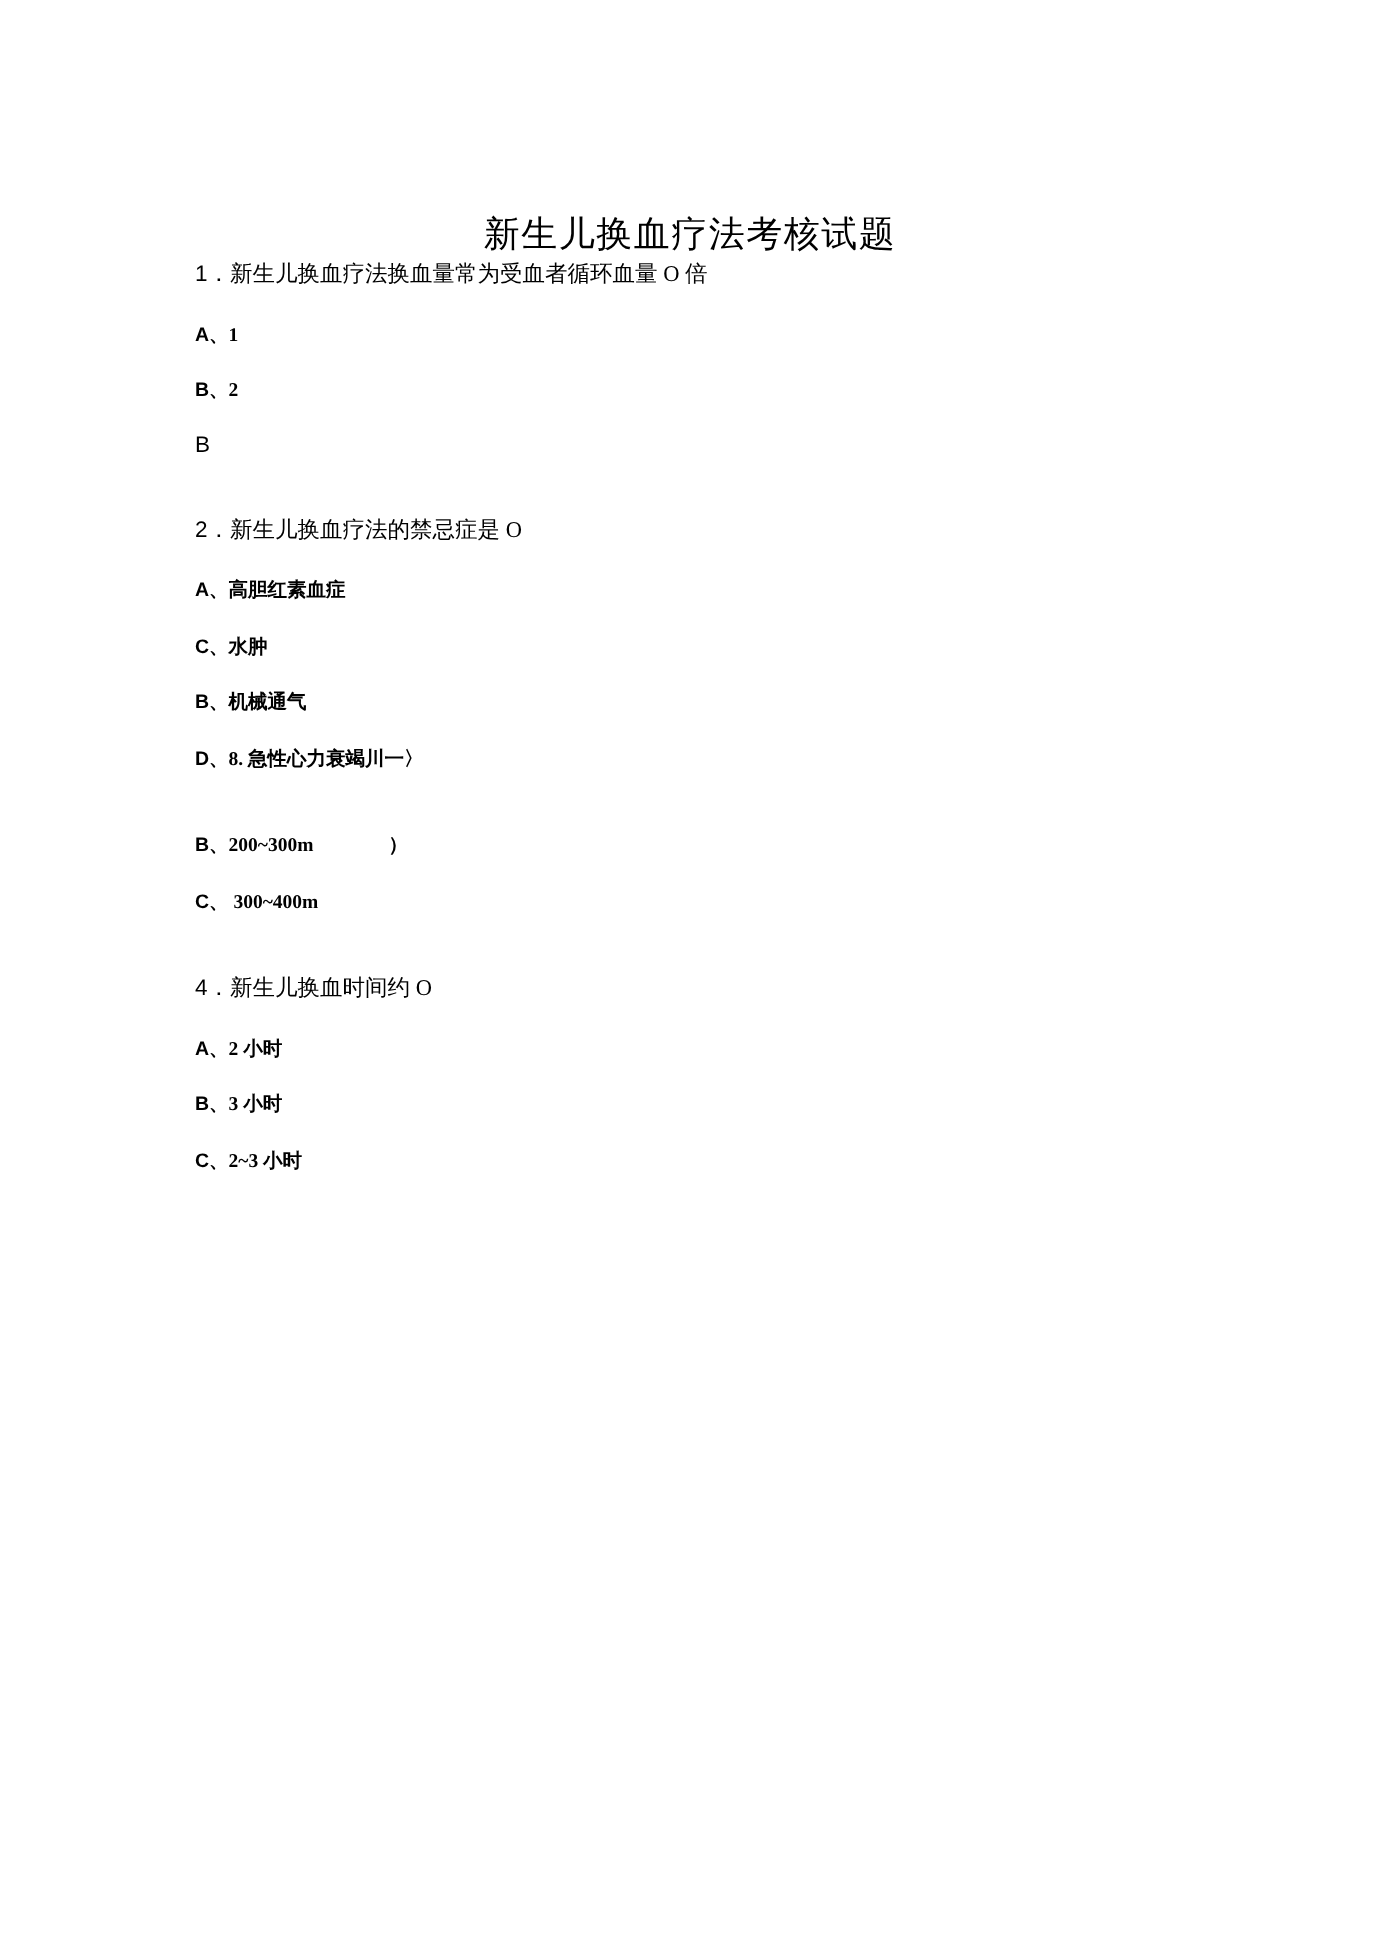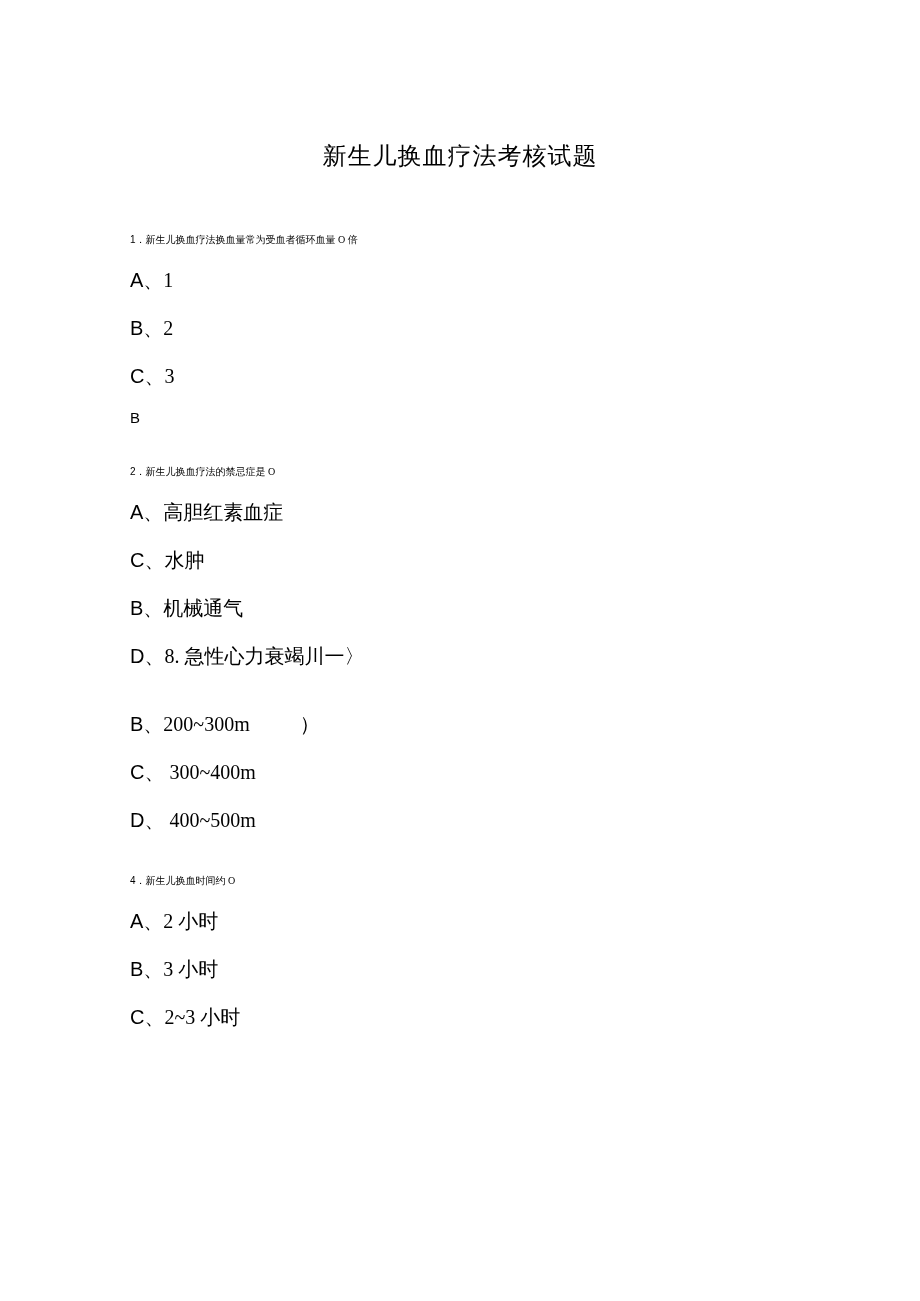"新生儿换血疗法考核试题" .title { margin-bottom: 60px -> none }
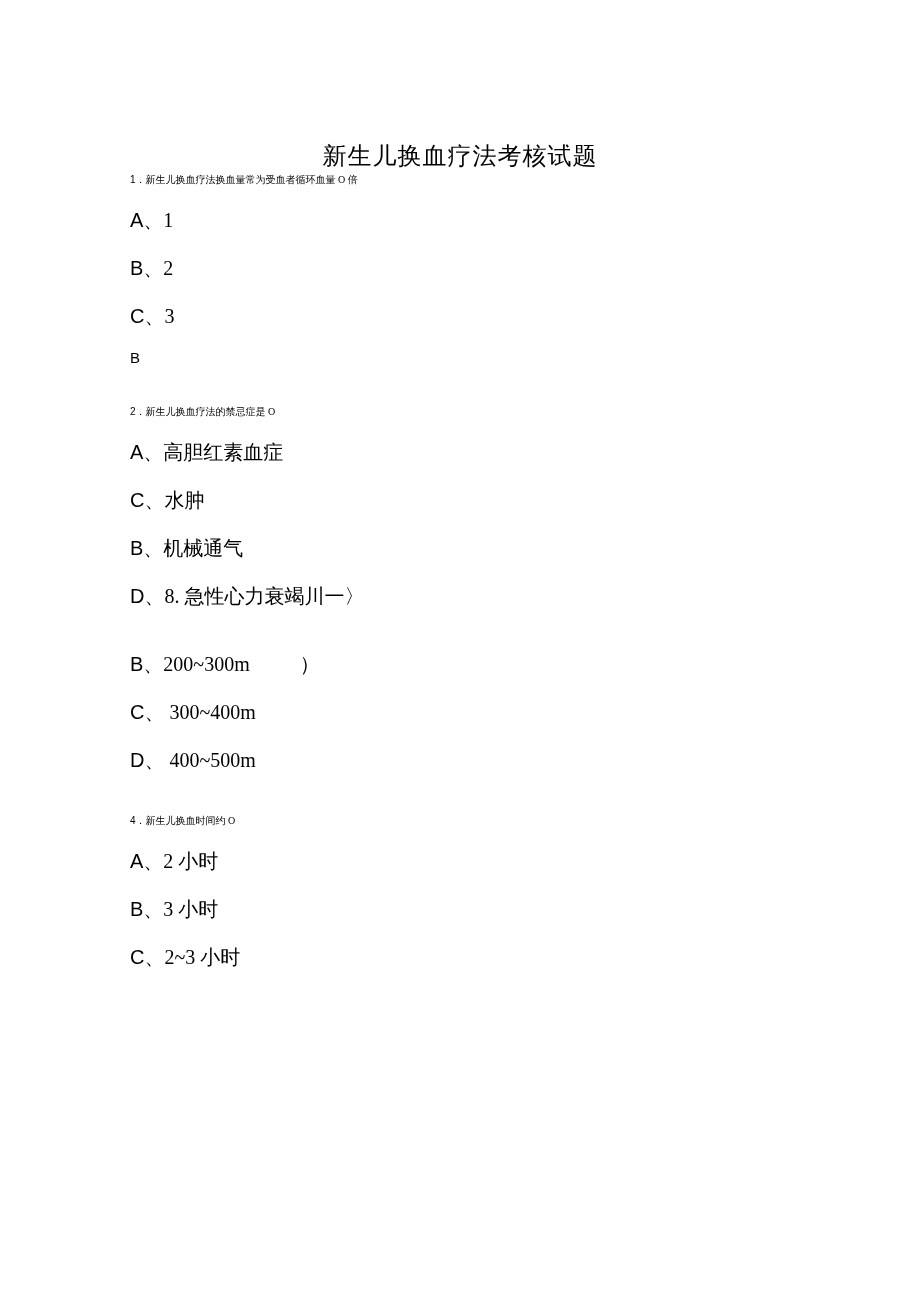"1．新生儿换血疗法换血量常为受血者循环血量 O 倍" .question-text { font-size: 10px -> 15px }
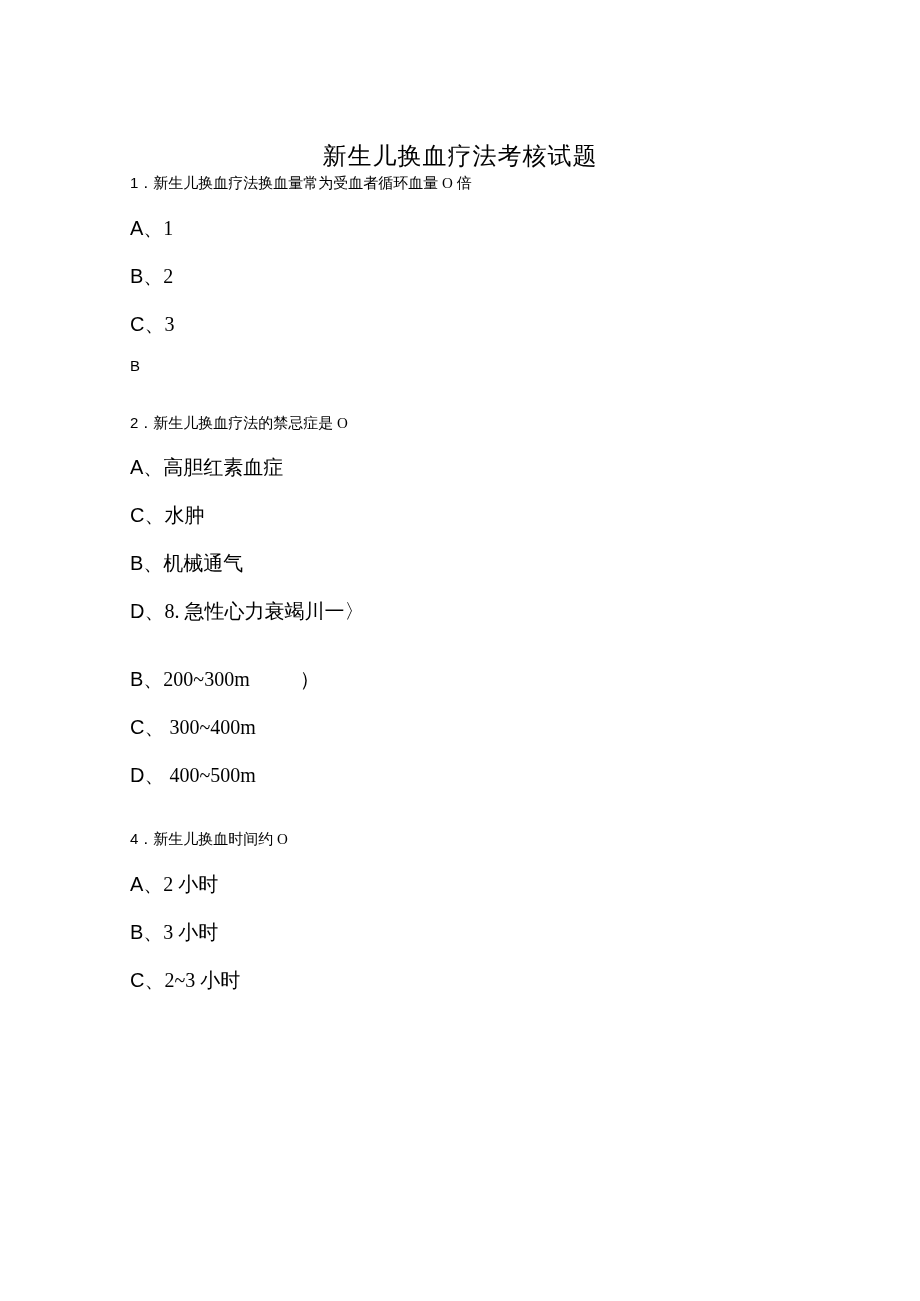"A、1" .option { font-size: 20px -> 13px; font-weight: none -> bold }
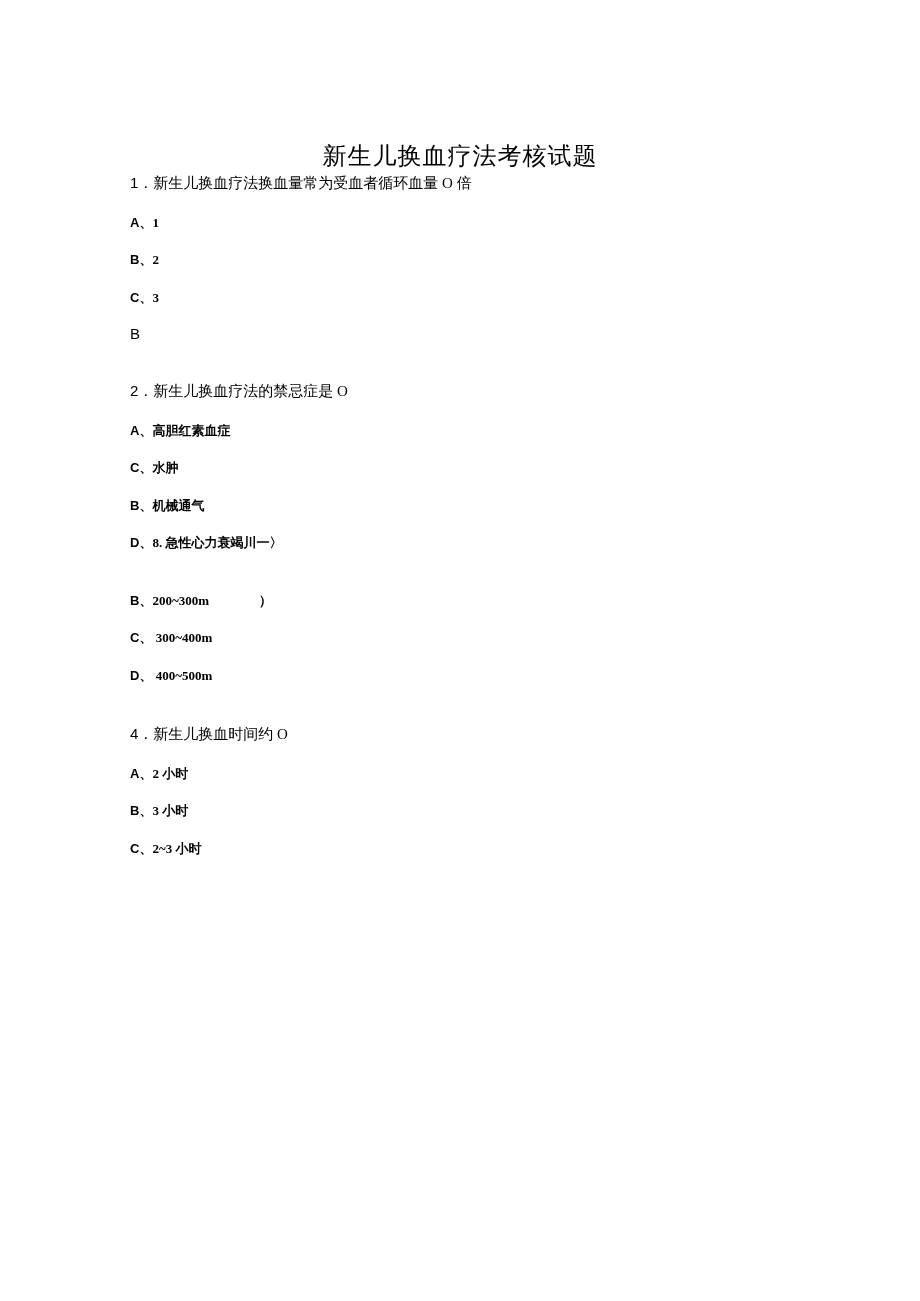"C、3" div.option { html: <div><span>C、</span><span>3</span></div> -> none }
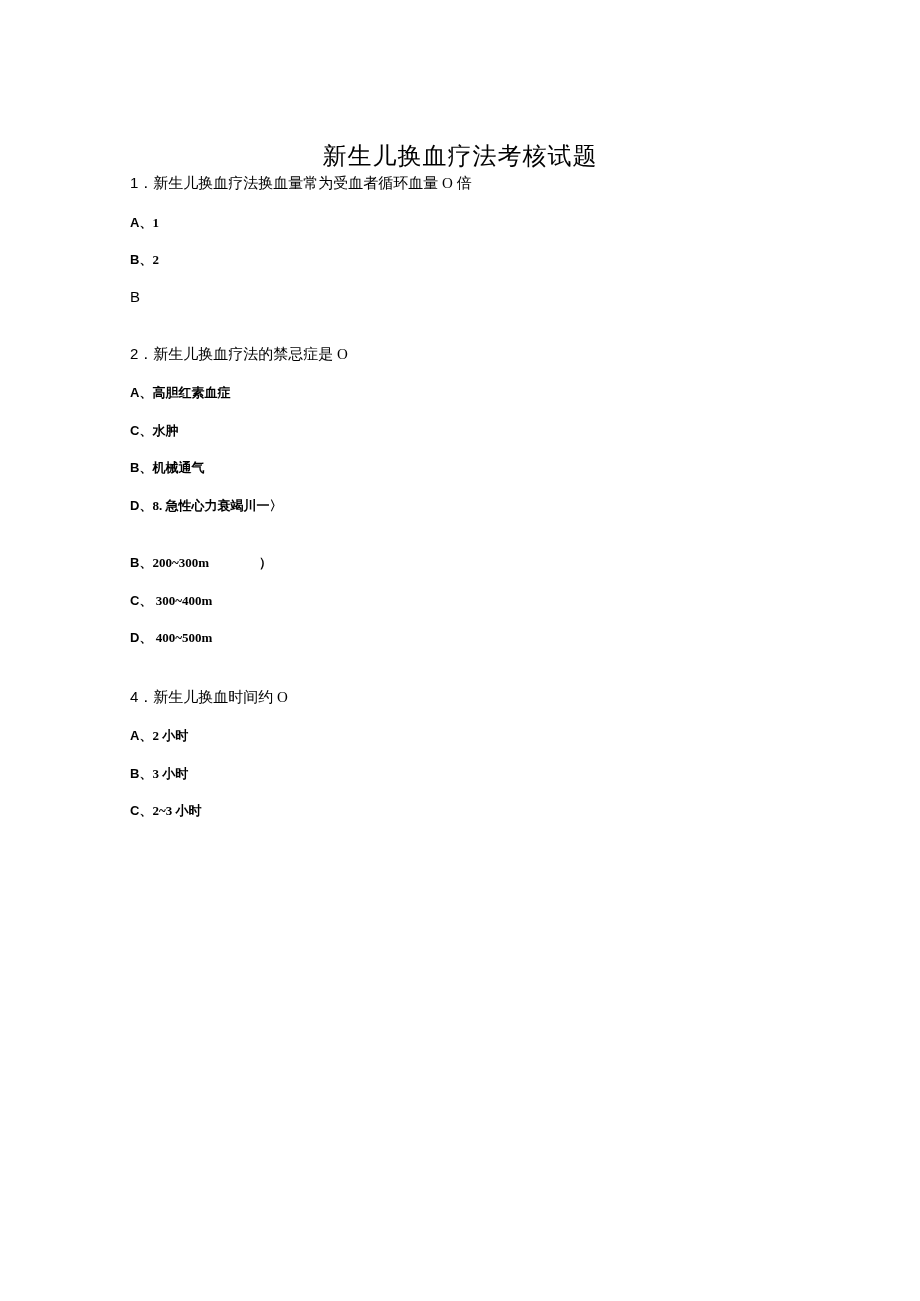"D、 400~500m" div.option { html: <div><span>D、</span><span> 400~500m</span></div> -> none }
